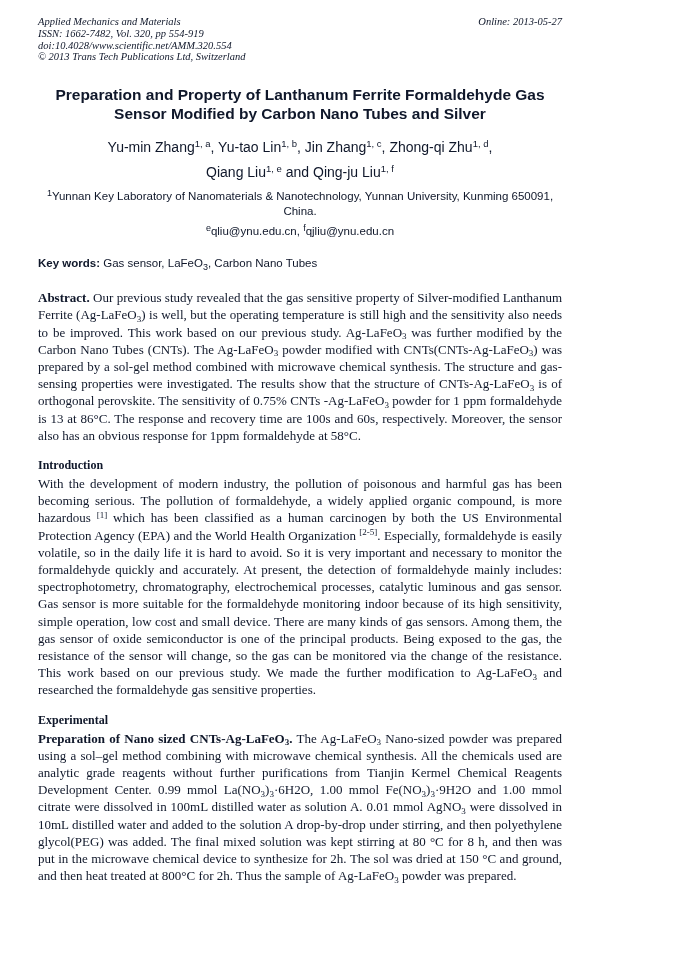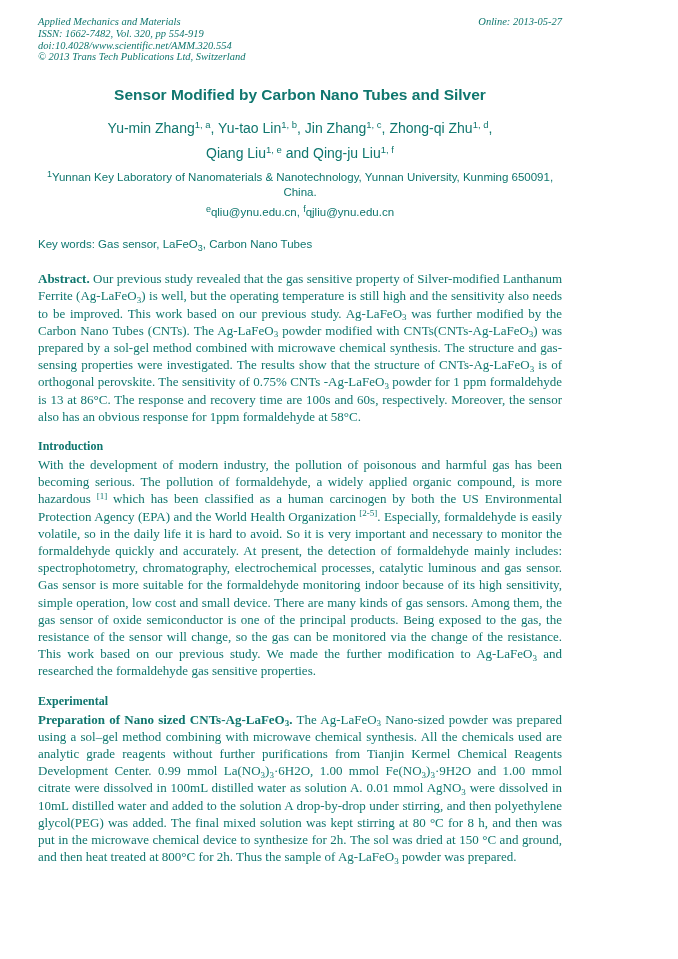"Applied Mechanics and Materials" .page { color: #0f766e -> #0f172a }
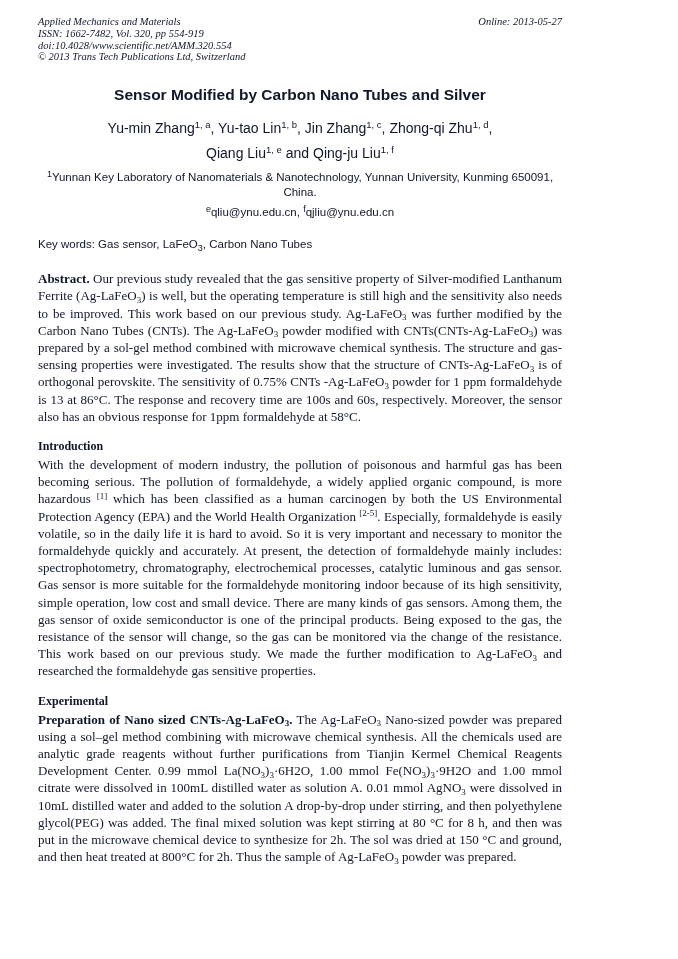"Preparation and Property of Lanthanum" div { html: none -> <div>Preparation and Property of Lanthanum Ferrite Formaldehyde Gas</div> }
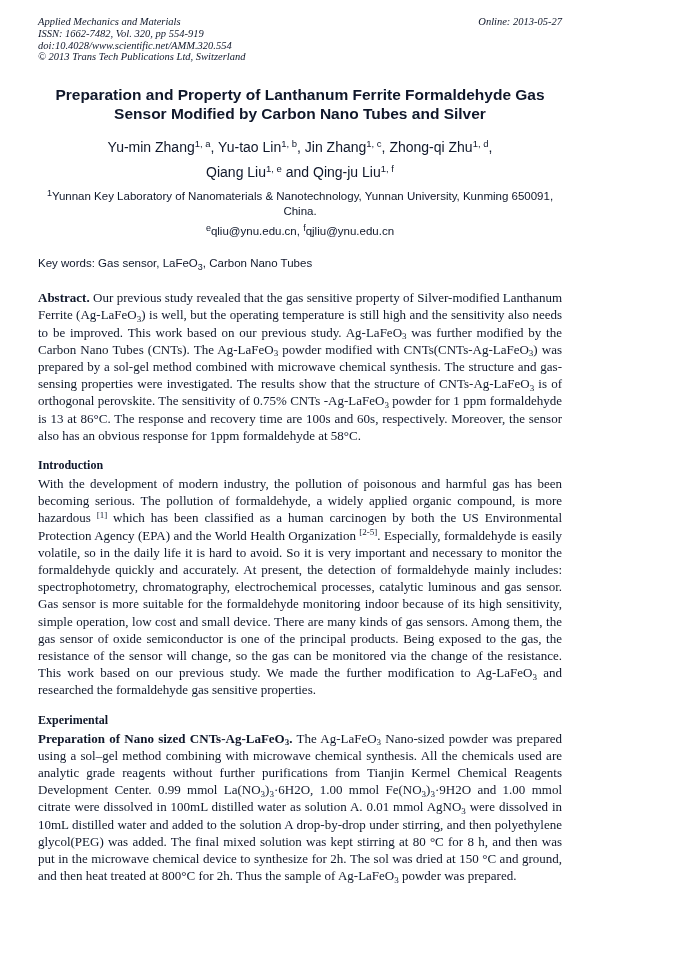"Key words:" .kw-label { font-weight: normal -> bold }
